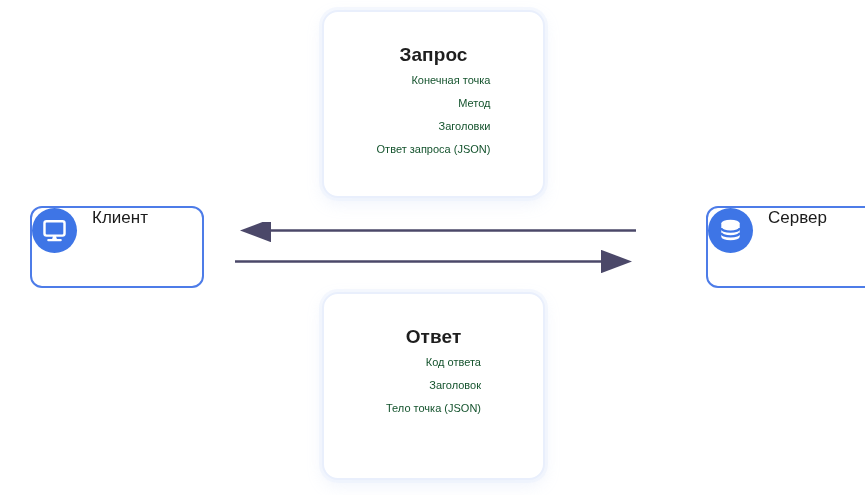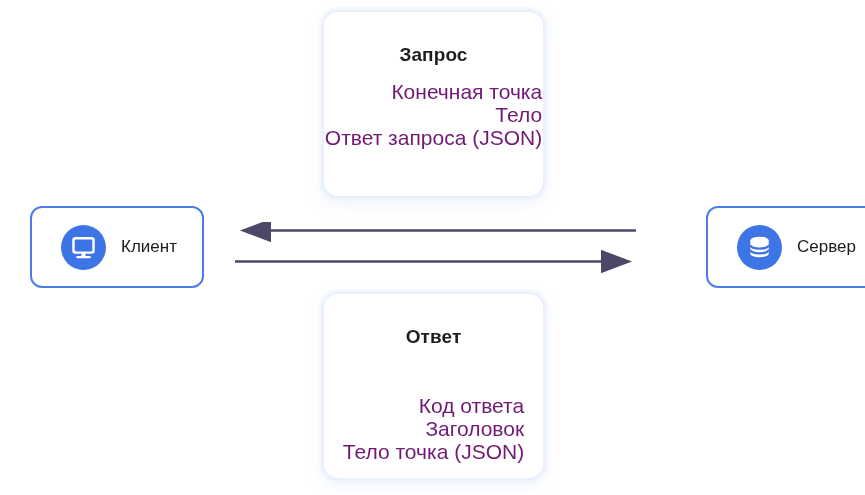"Конечная точка" .card-items { color: #701a75 -> #14532d; font-size: 21px -> 11px; margin-top: 14px -> 3px }
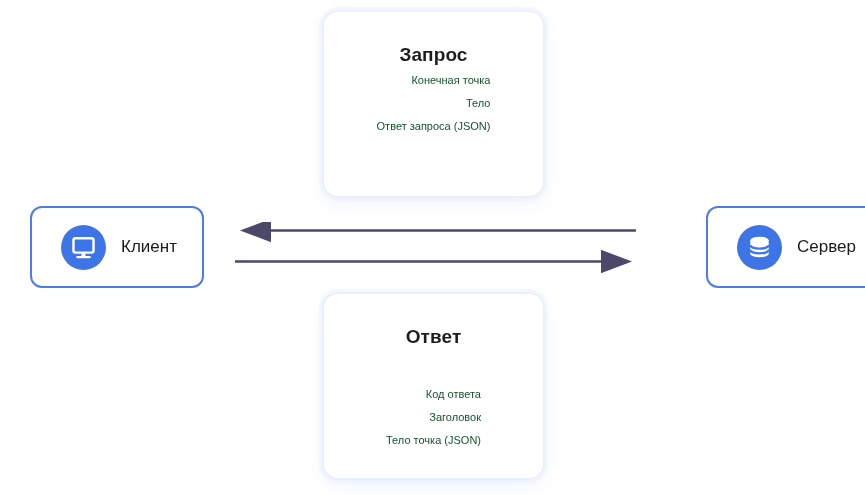"Тело" div { text: Тело -> Метод }
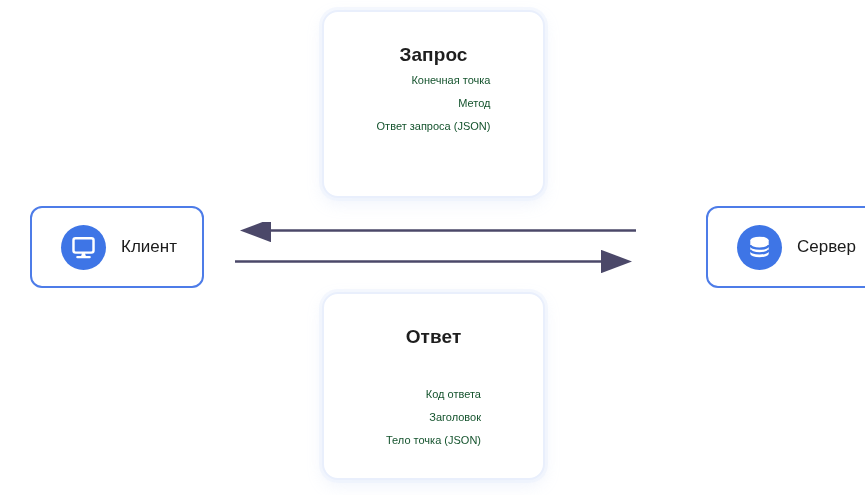"Заголовки" div { html: none -> <div>Заголовки</div> }
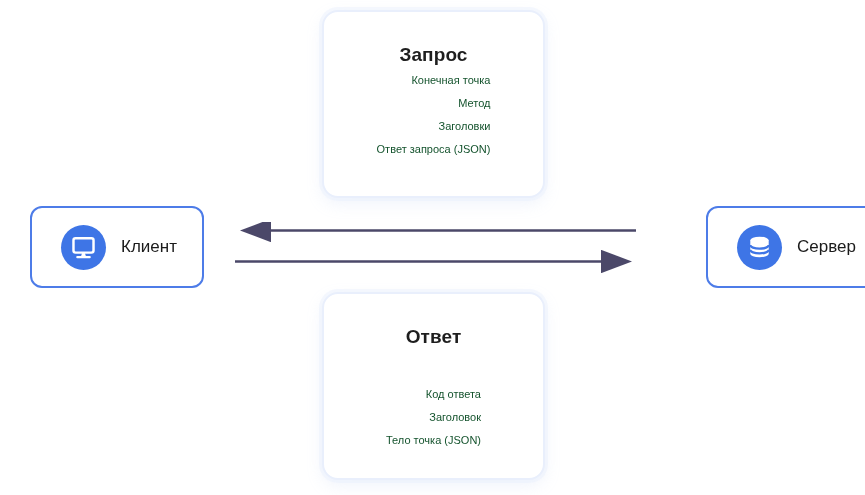"Клиент" .node { align-items: center -> flex-start; padding-left: 29px -> none }
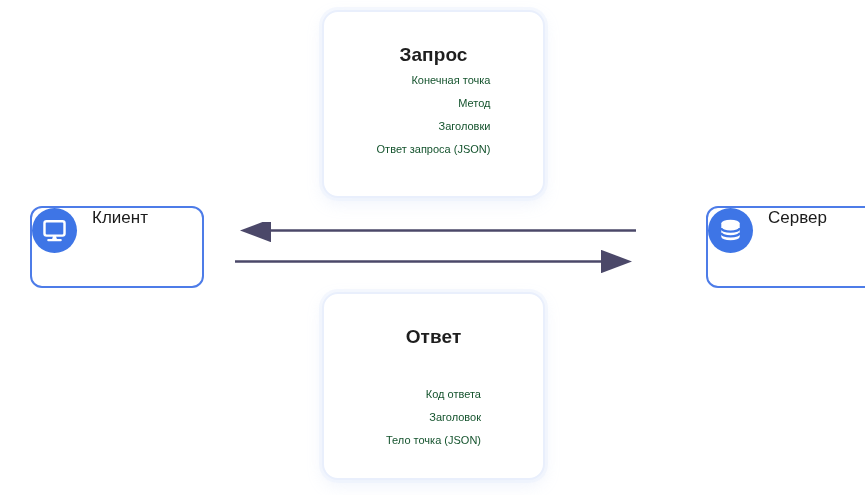"Ответ" .card.response { gap: 32px -> none }
